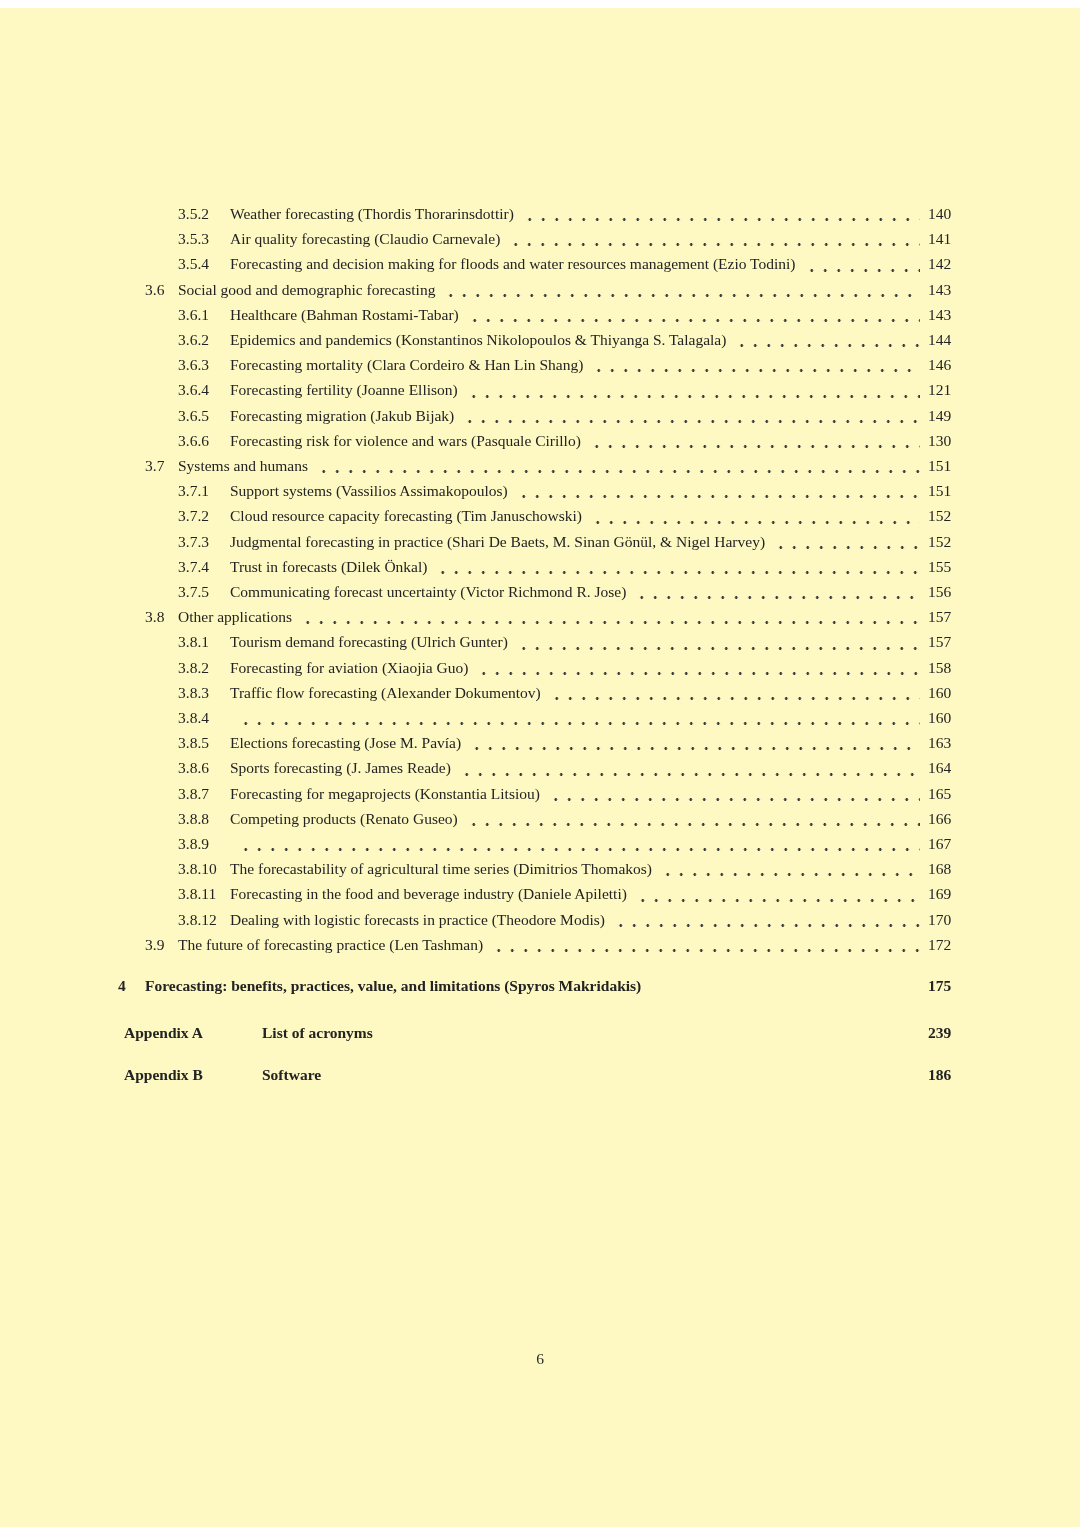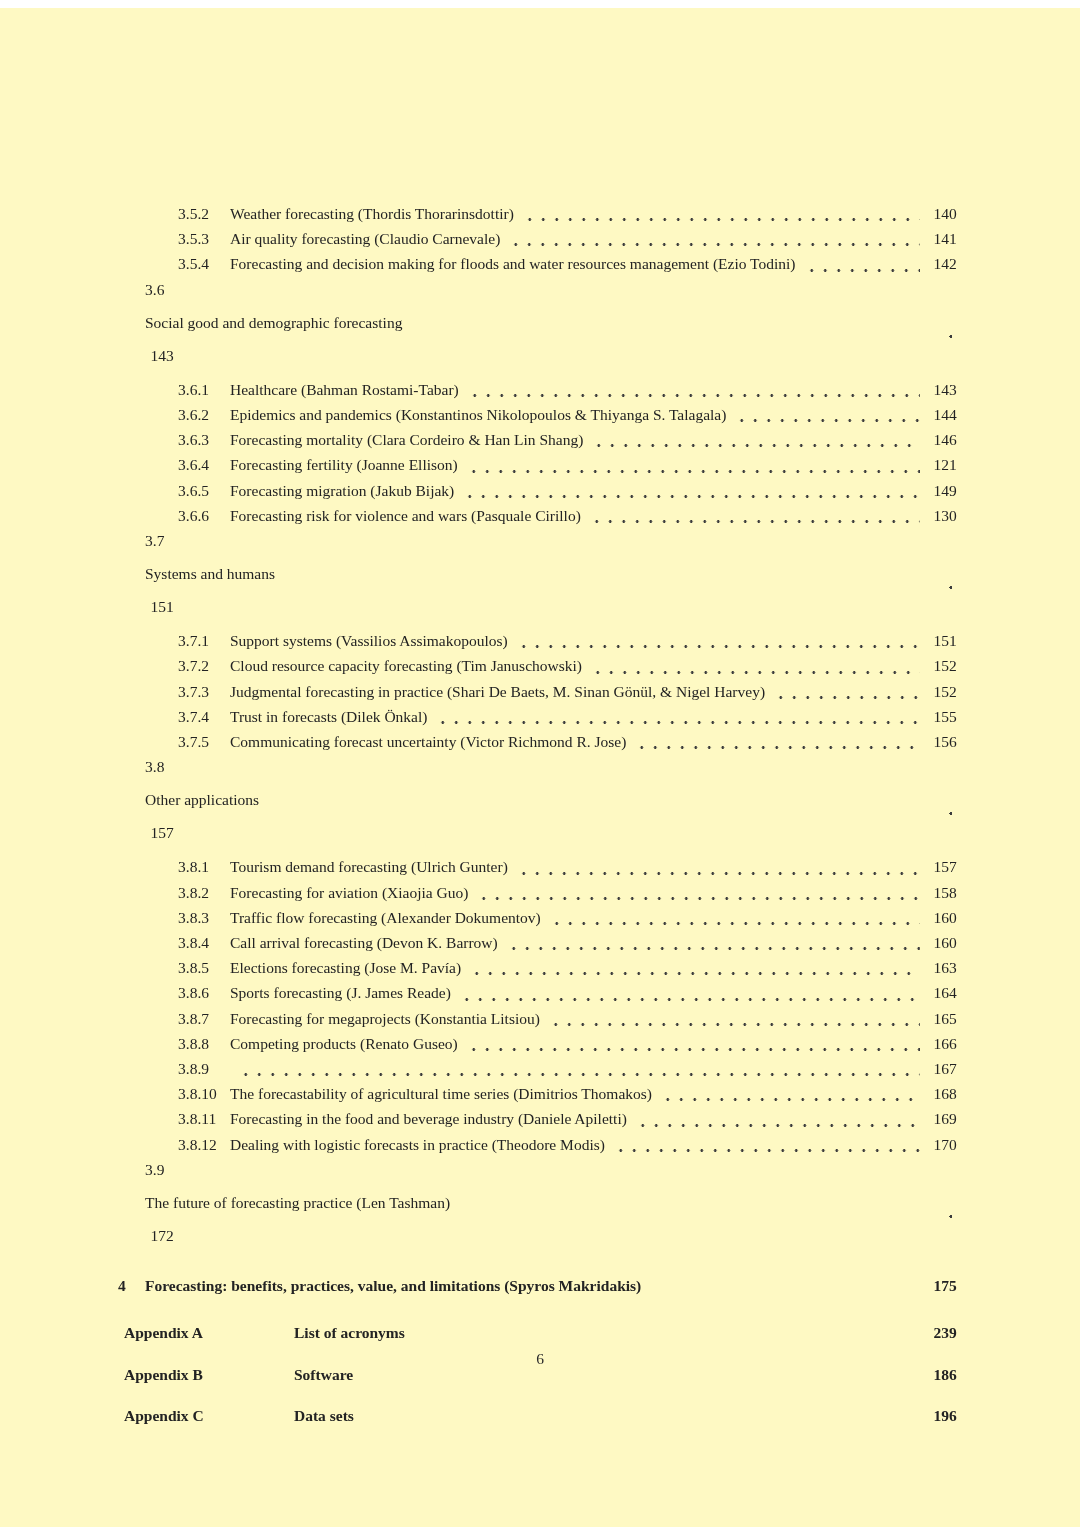"140" .pg { text-align: center -> left }
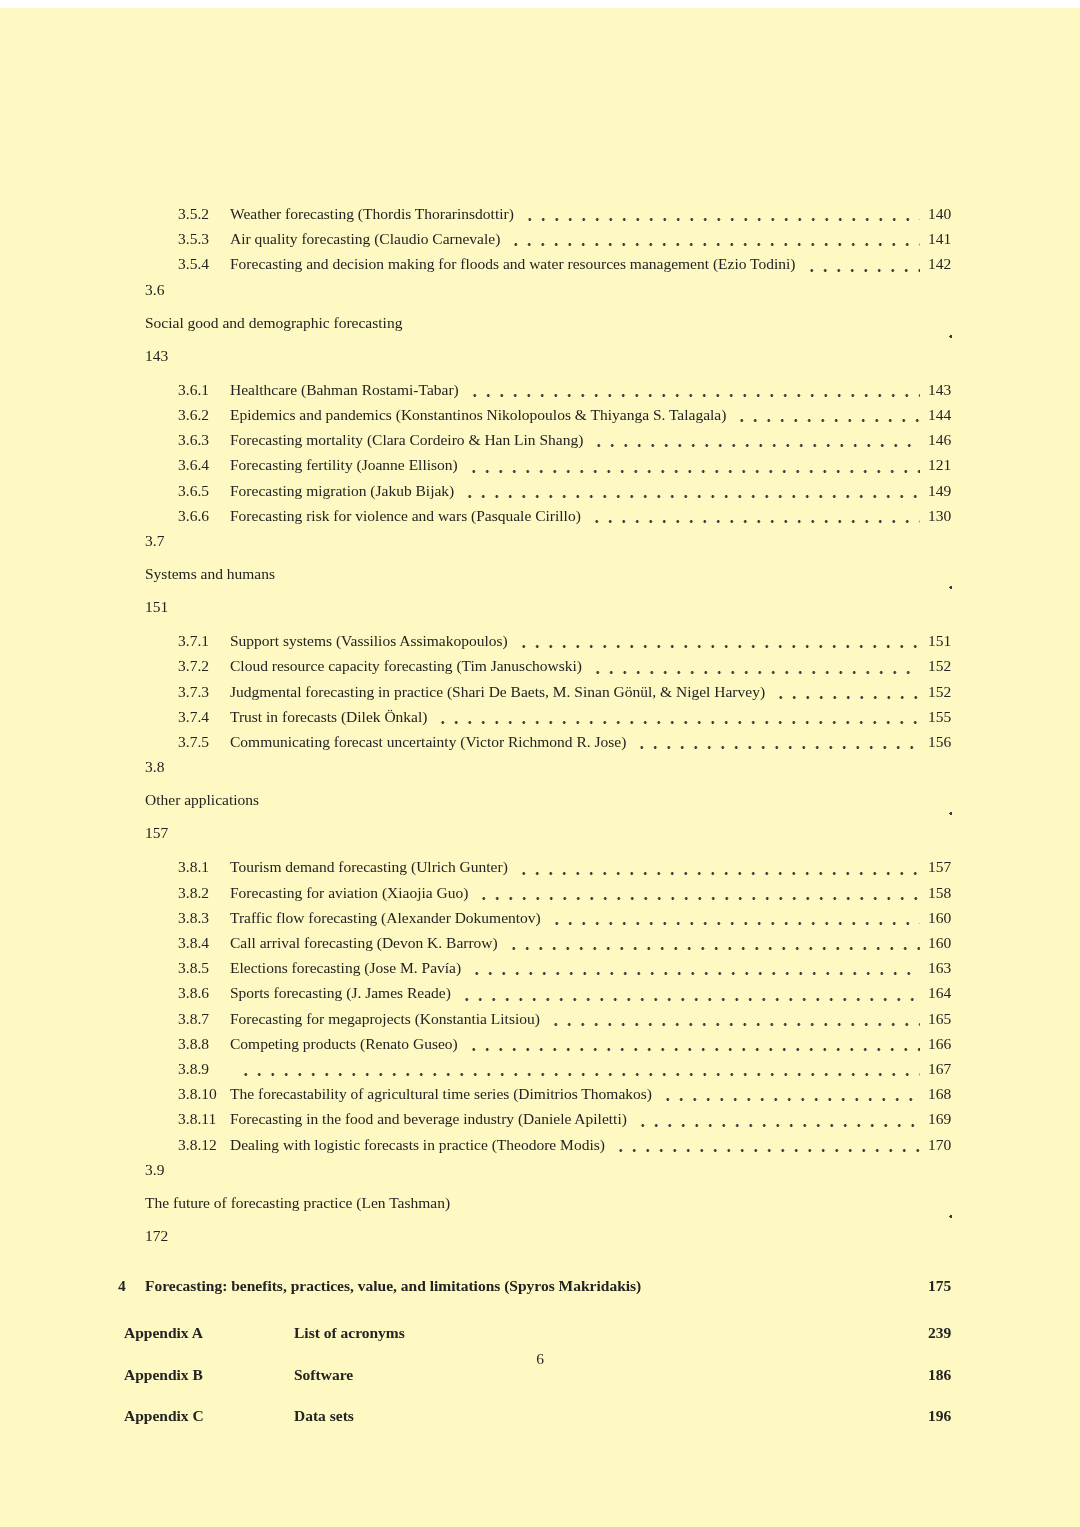"3.6" .toc-row.level-1 { flex-direction: column -> none }
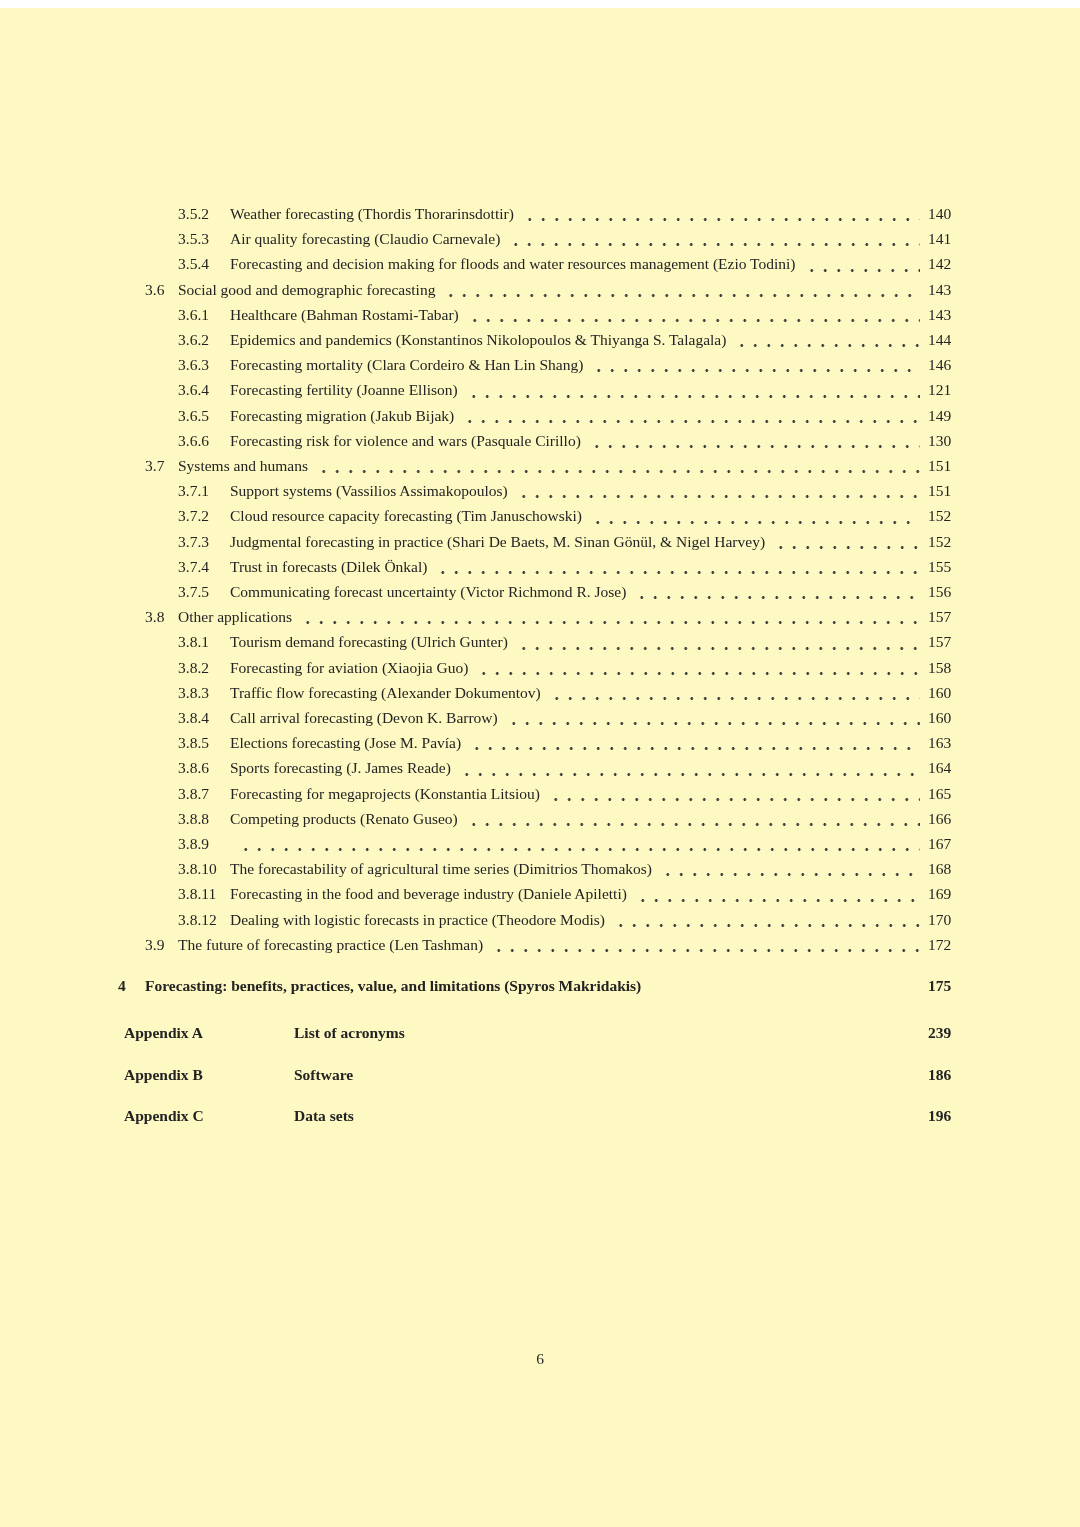"Call arrival forecasting (Devon K." span.title { html: <span>Call arrival forecasting (Devon K. Barrow)</span> -> none }
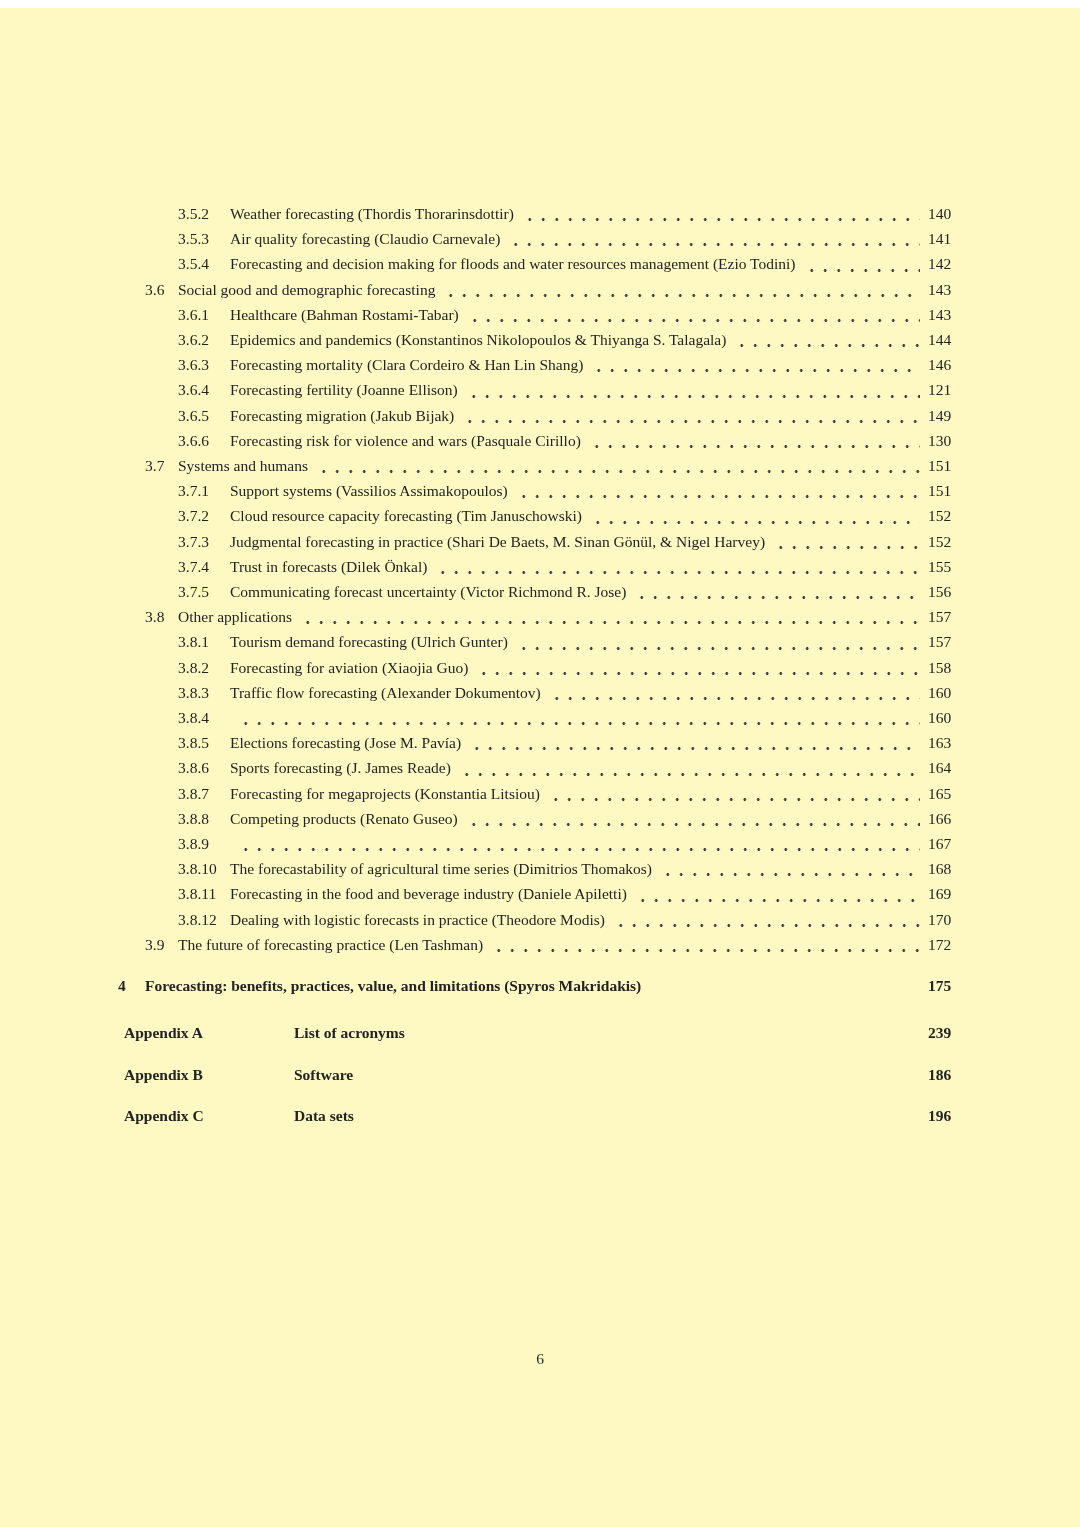"Appendix A" .appendix-row { gap: 32px -> none }
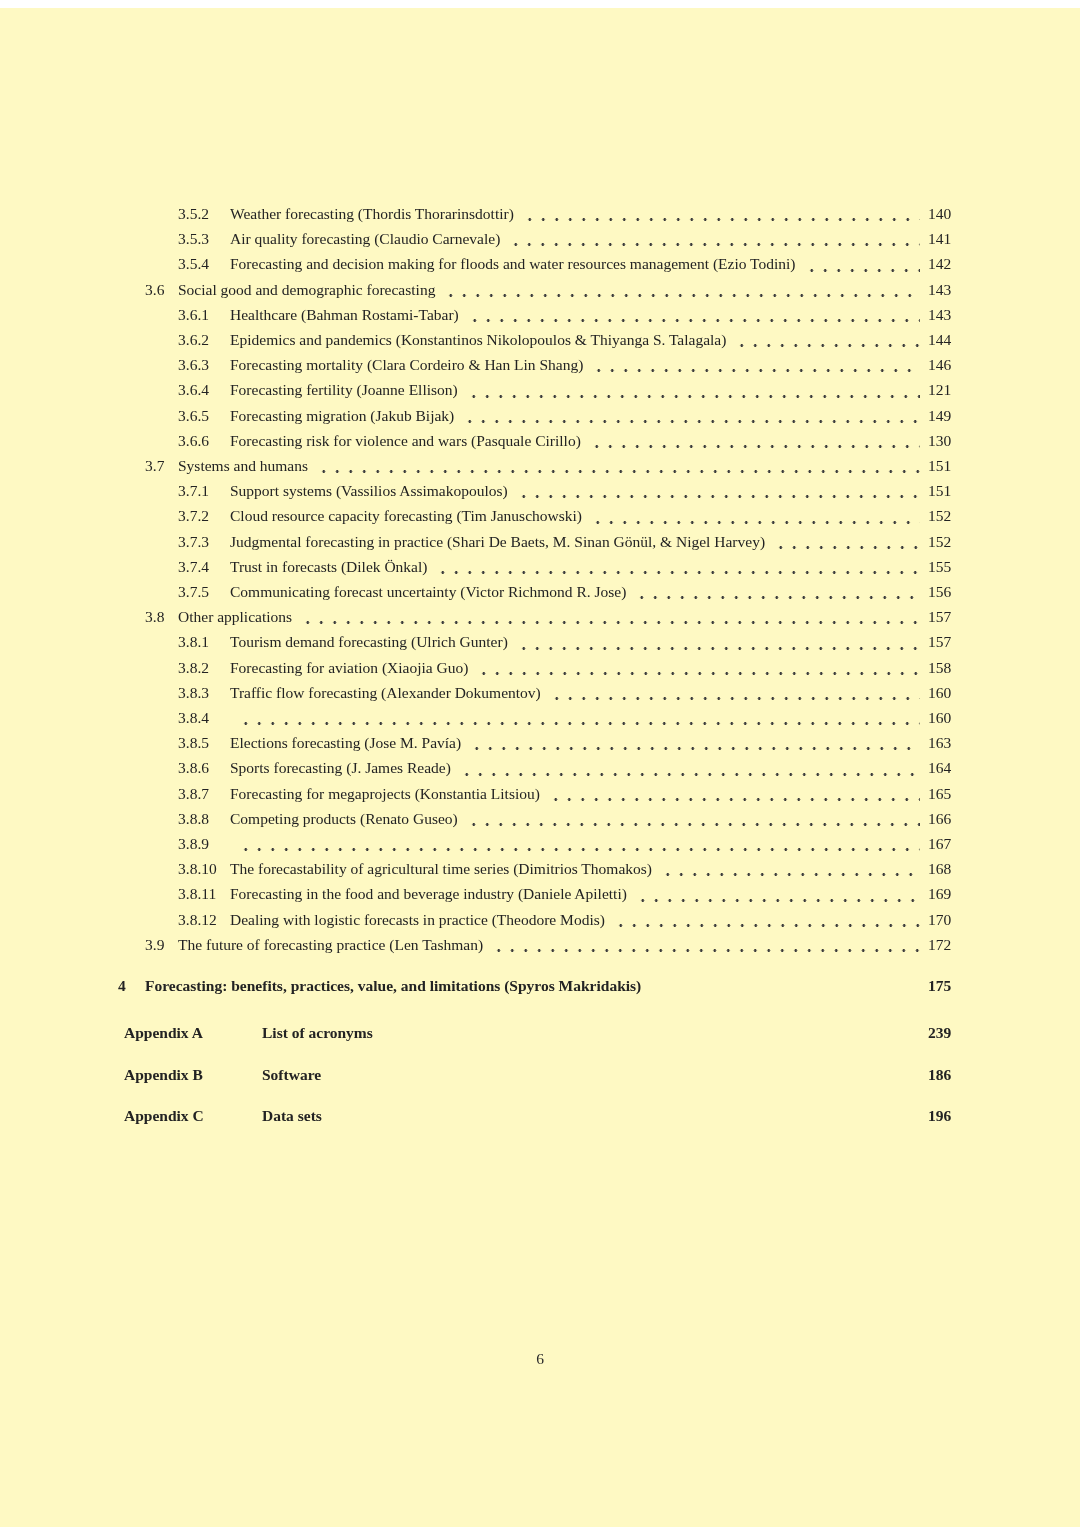"Appendix C" div.appendix-row { html: <div> <span>Appendix C</span> <span>Data sets</span> <span></span> <span>196</span> </div> -> none }
